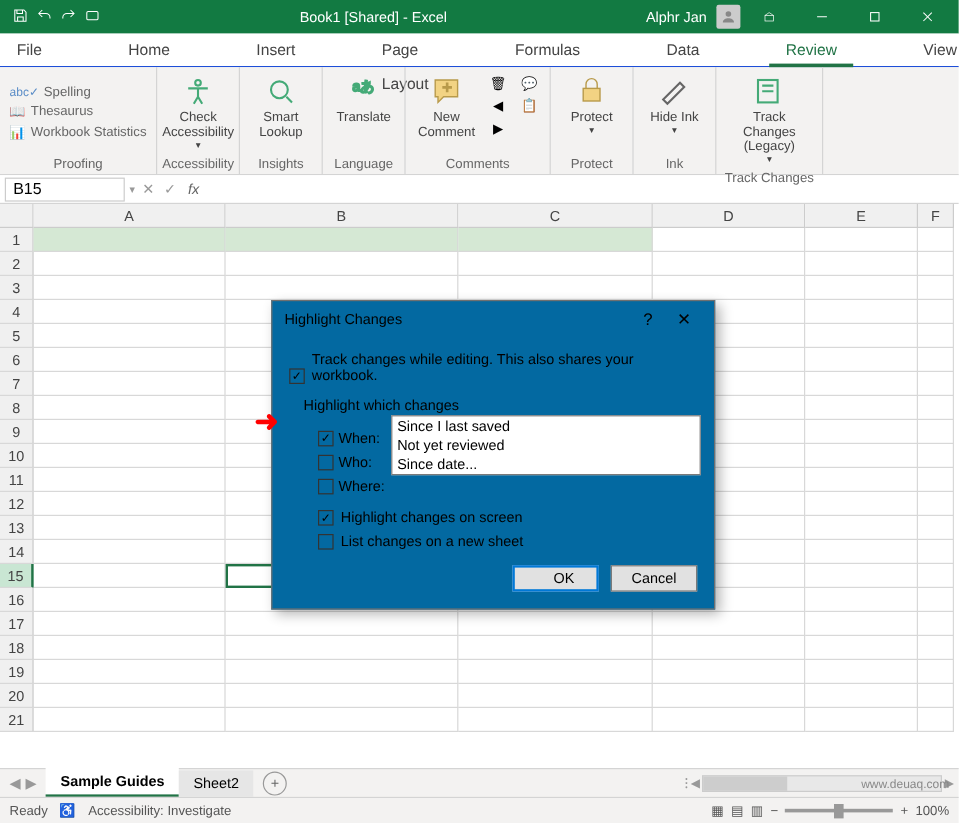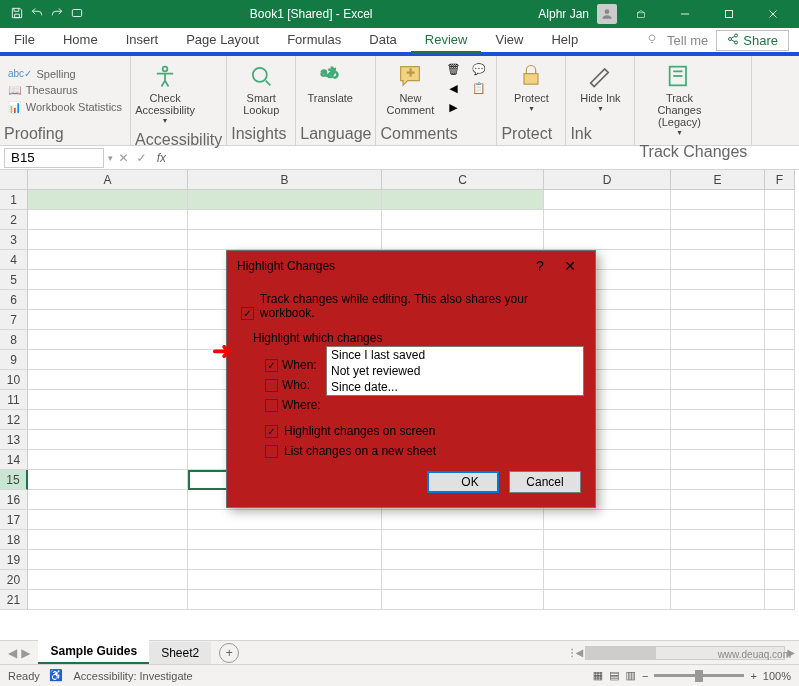"File" .ribbon-tabs { align-items: center -> flex-start; border-bottom: 4px solid #1d4ed8 -> 1px solid #1d4ed8; gap: none -> 44px }
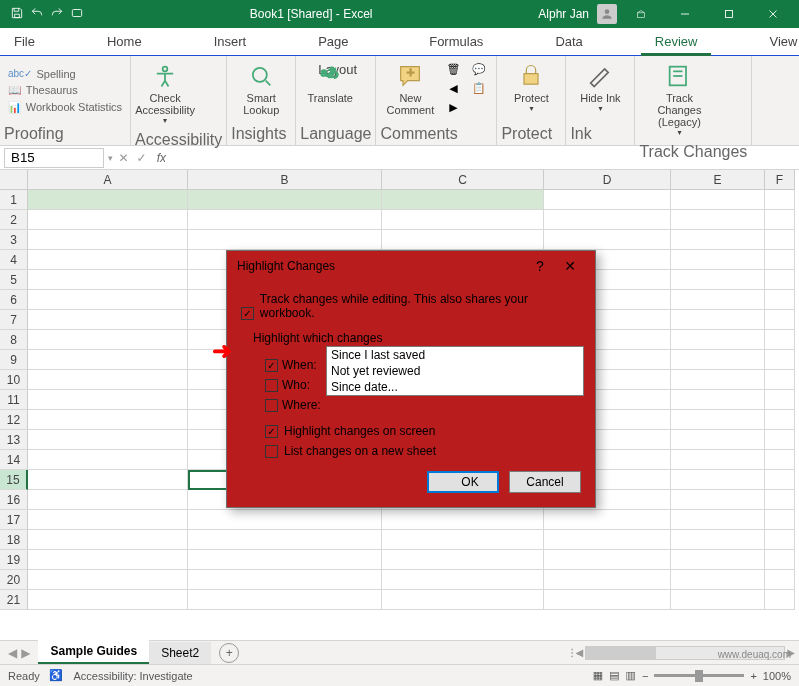"Proofing" .group-label { font-size: 16px -> 11px; text-align: left -> center }
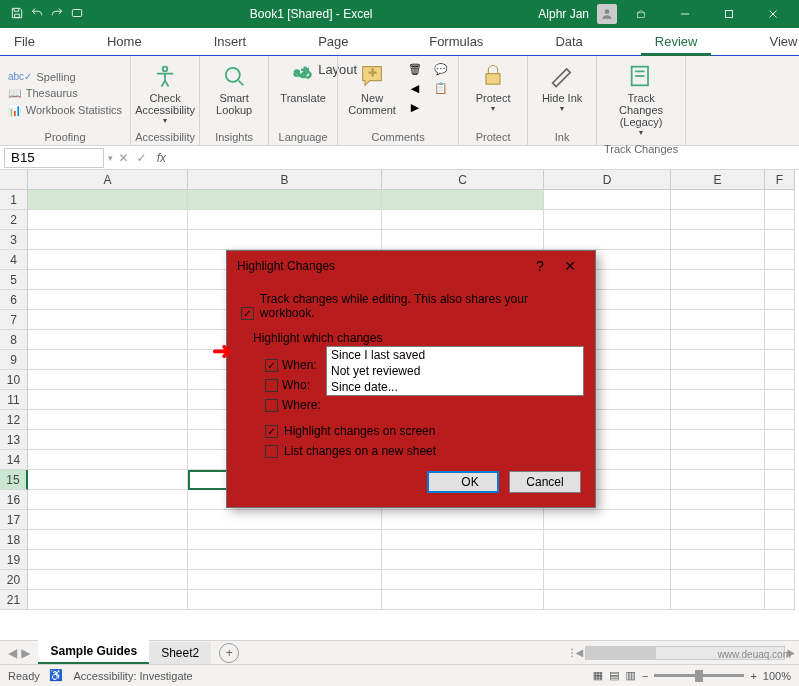"Highlight Changes" .dialog { background: #b91c1c -> #0369a1 }
